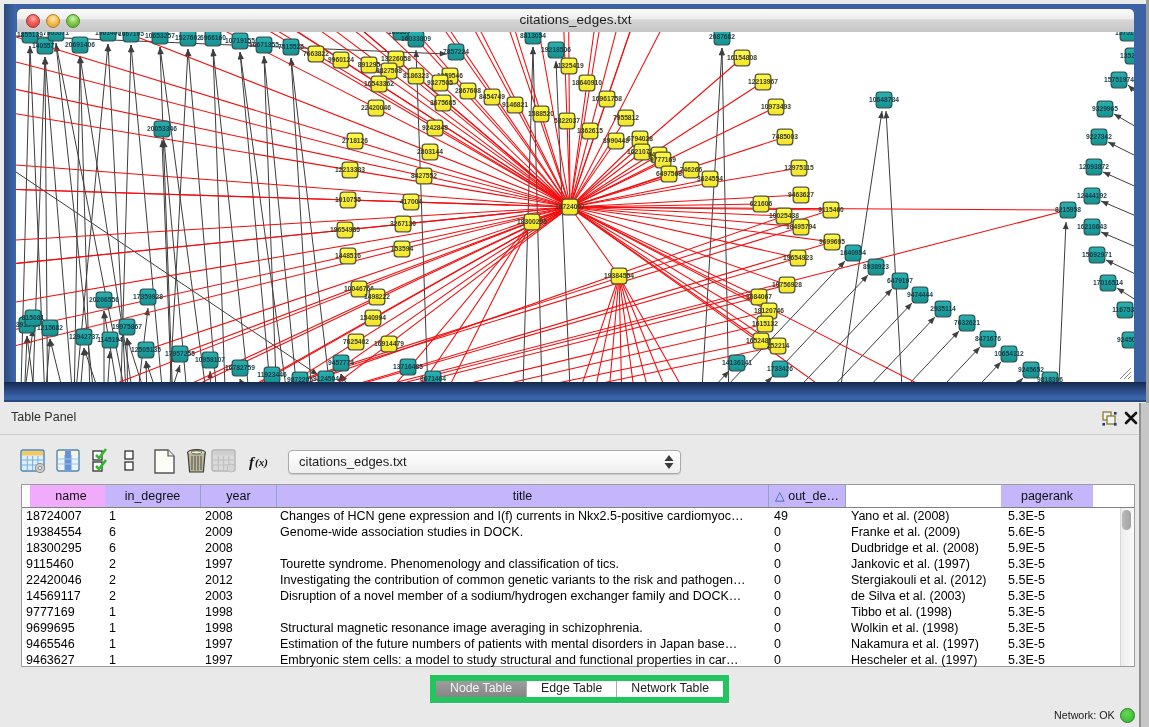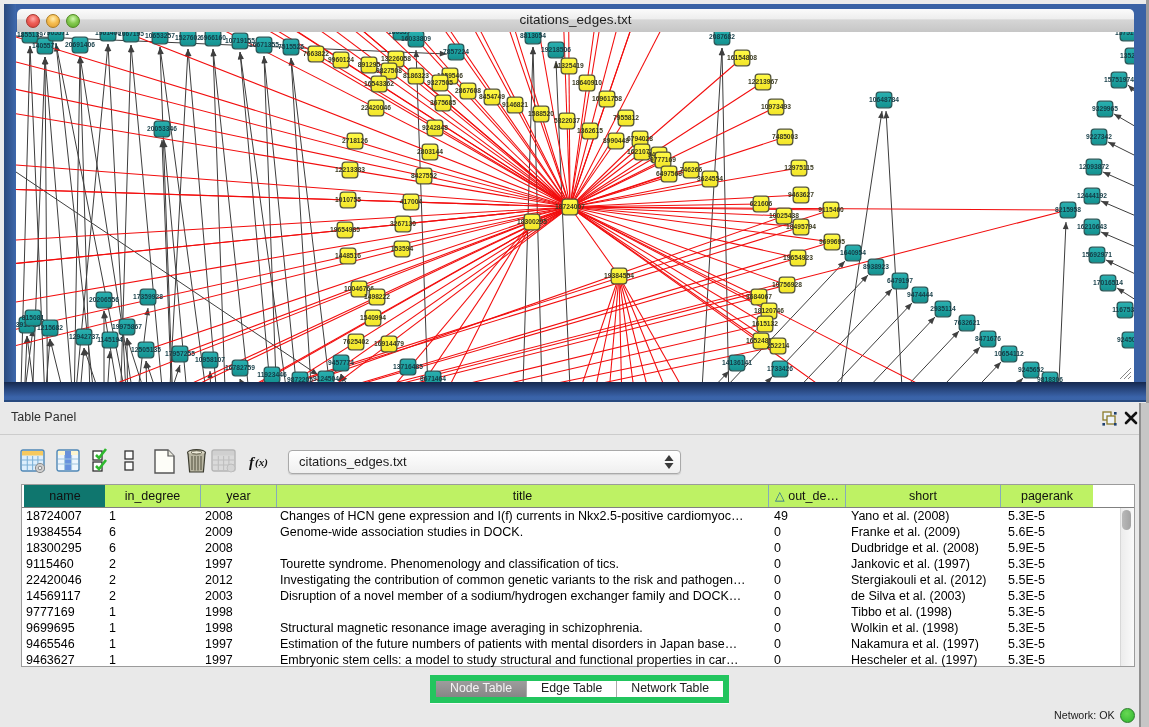"name" div.hcell { background: #0f766e -> #f0abfc; left: 2px -> 8px }
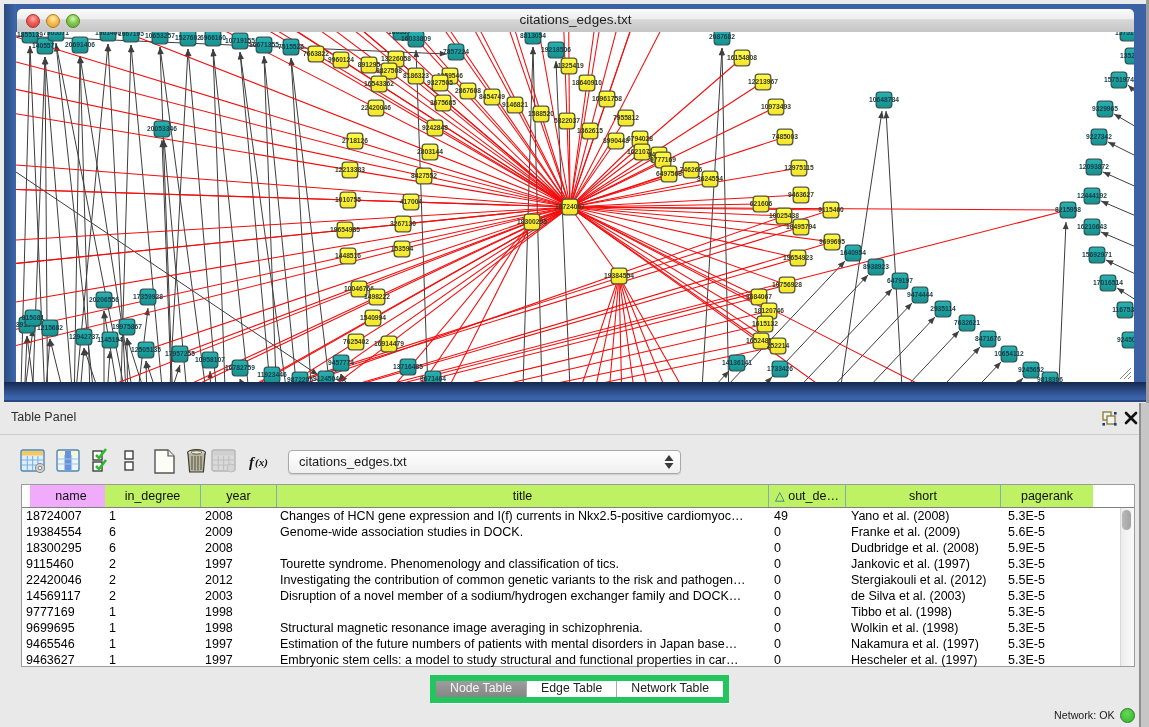"in_degree" .hcell { background: #bef264 -> #c4b5fd }
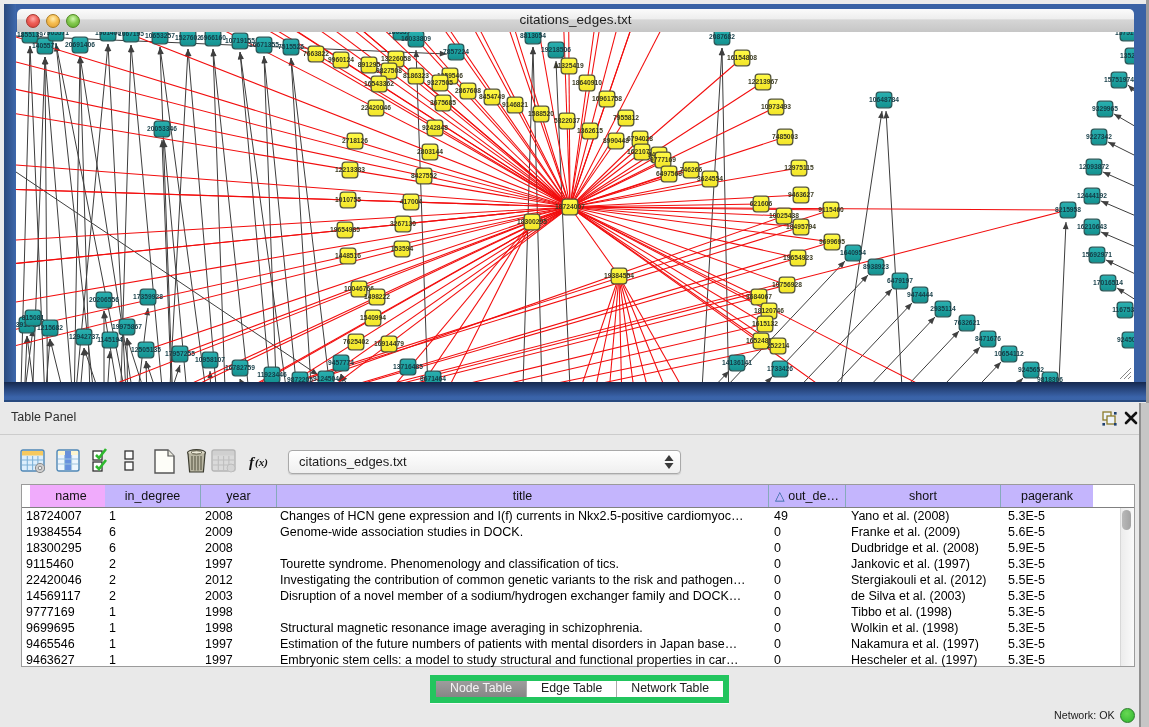"short" div.hcell { html: <div>short</div> -> none }
